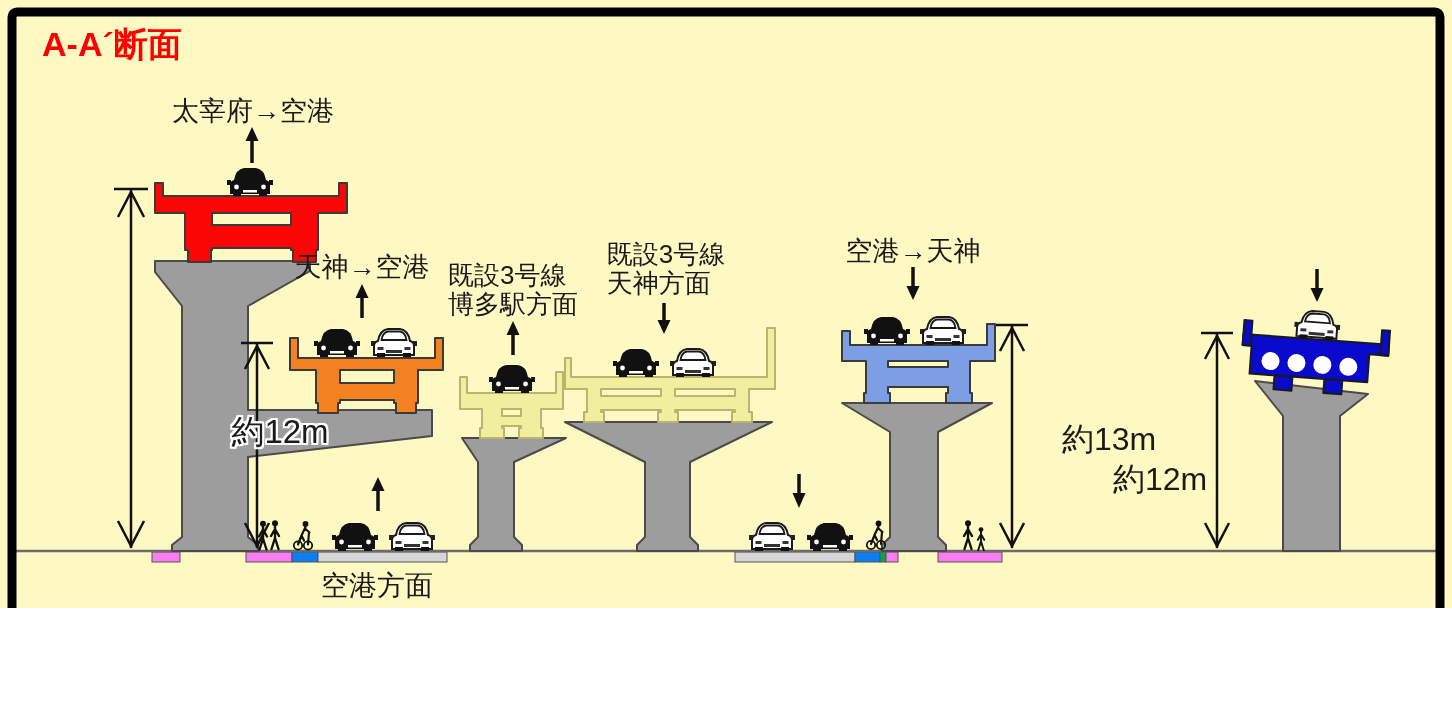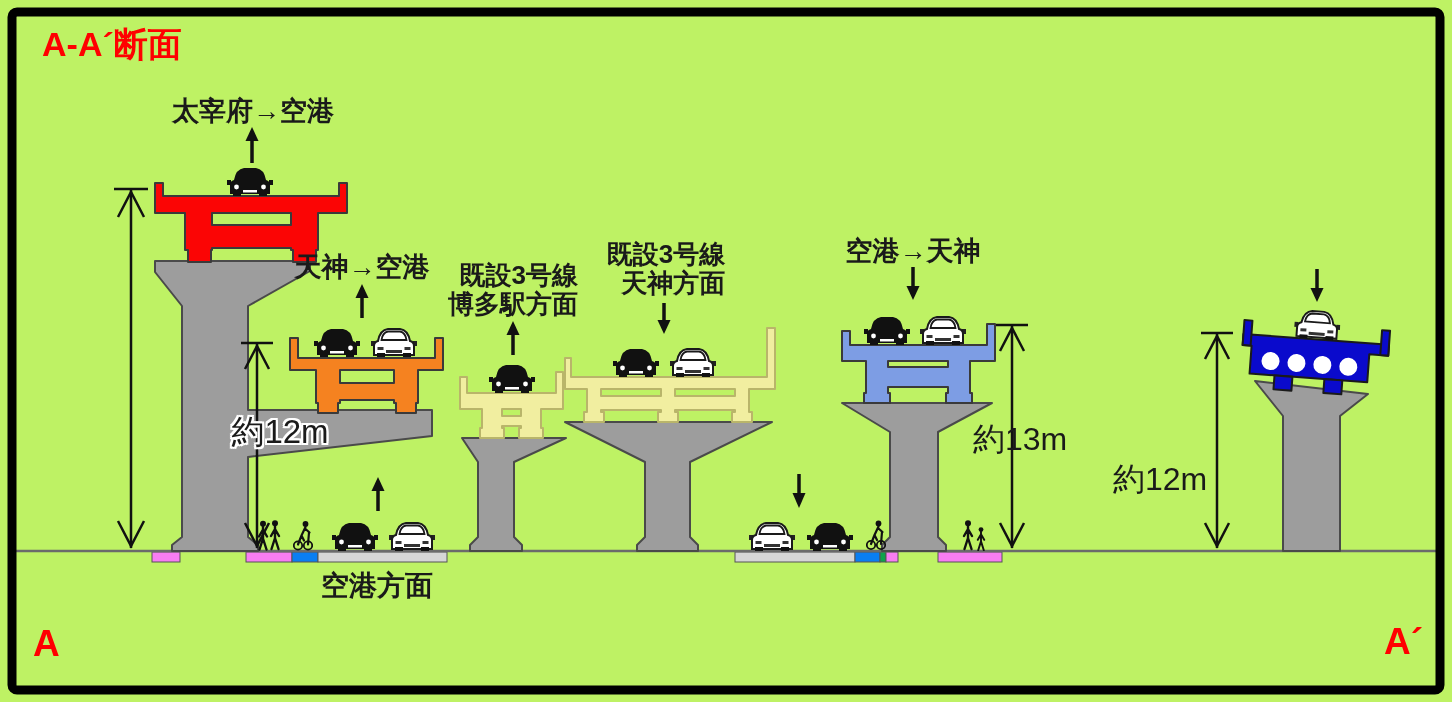"A-A´断面" .stage { background: #bef264 -> #fef9c3; height: 702px -> 608px }
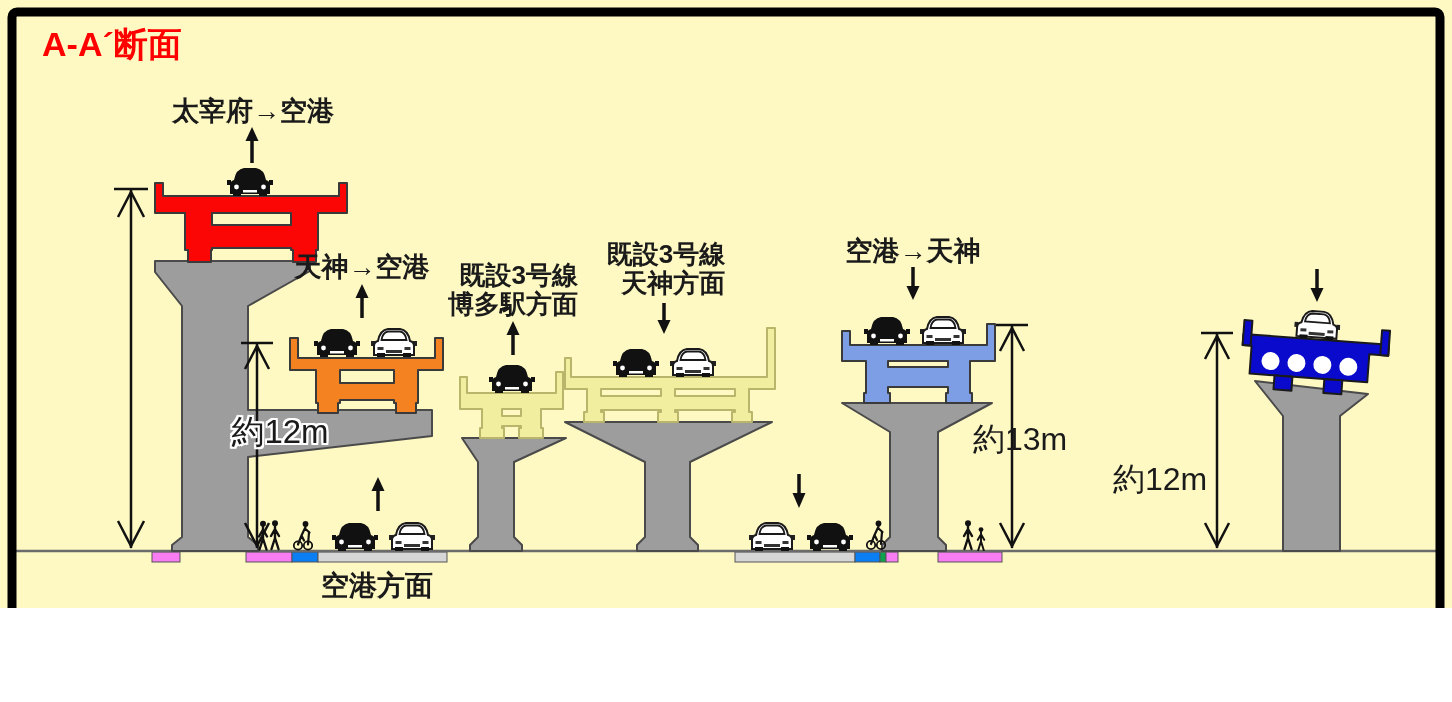"太宰府→空港" .lbl { font-weight: bold -> none; text-align: right -> left }
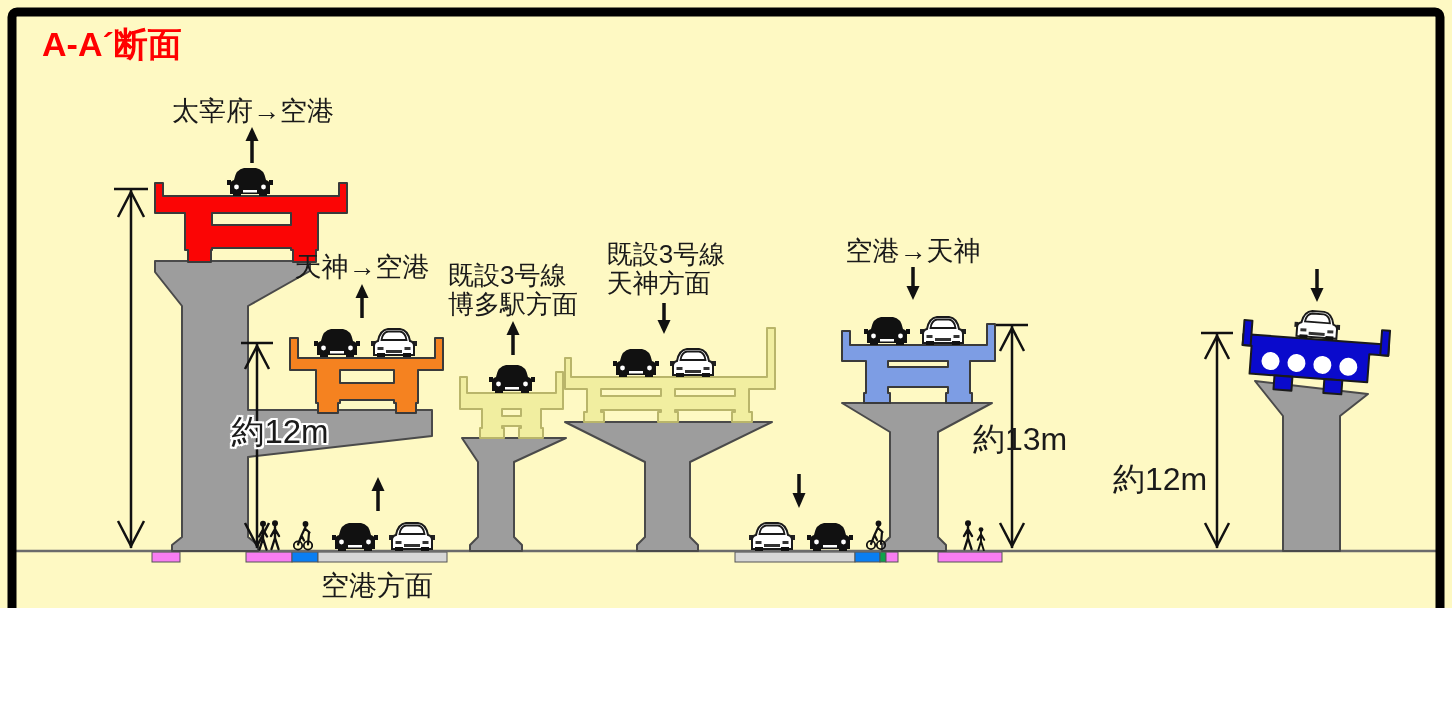"約13m" div.dim { left: 1020px -> 1109px }
